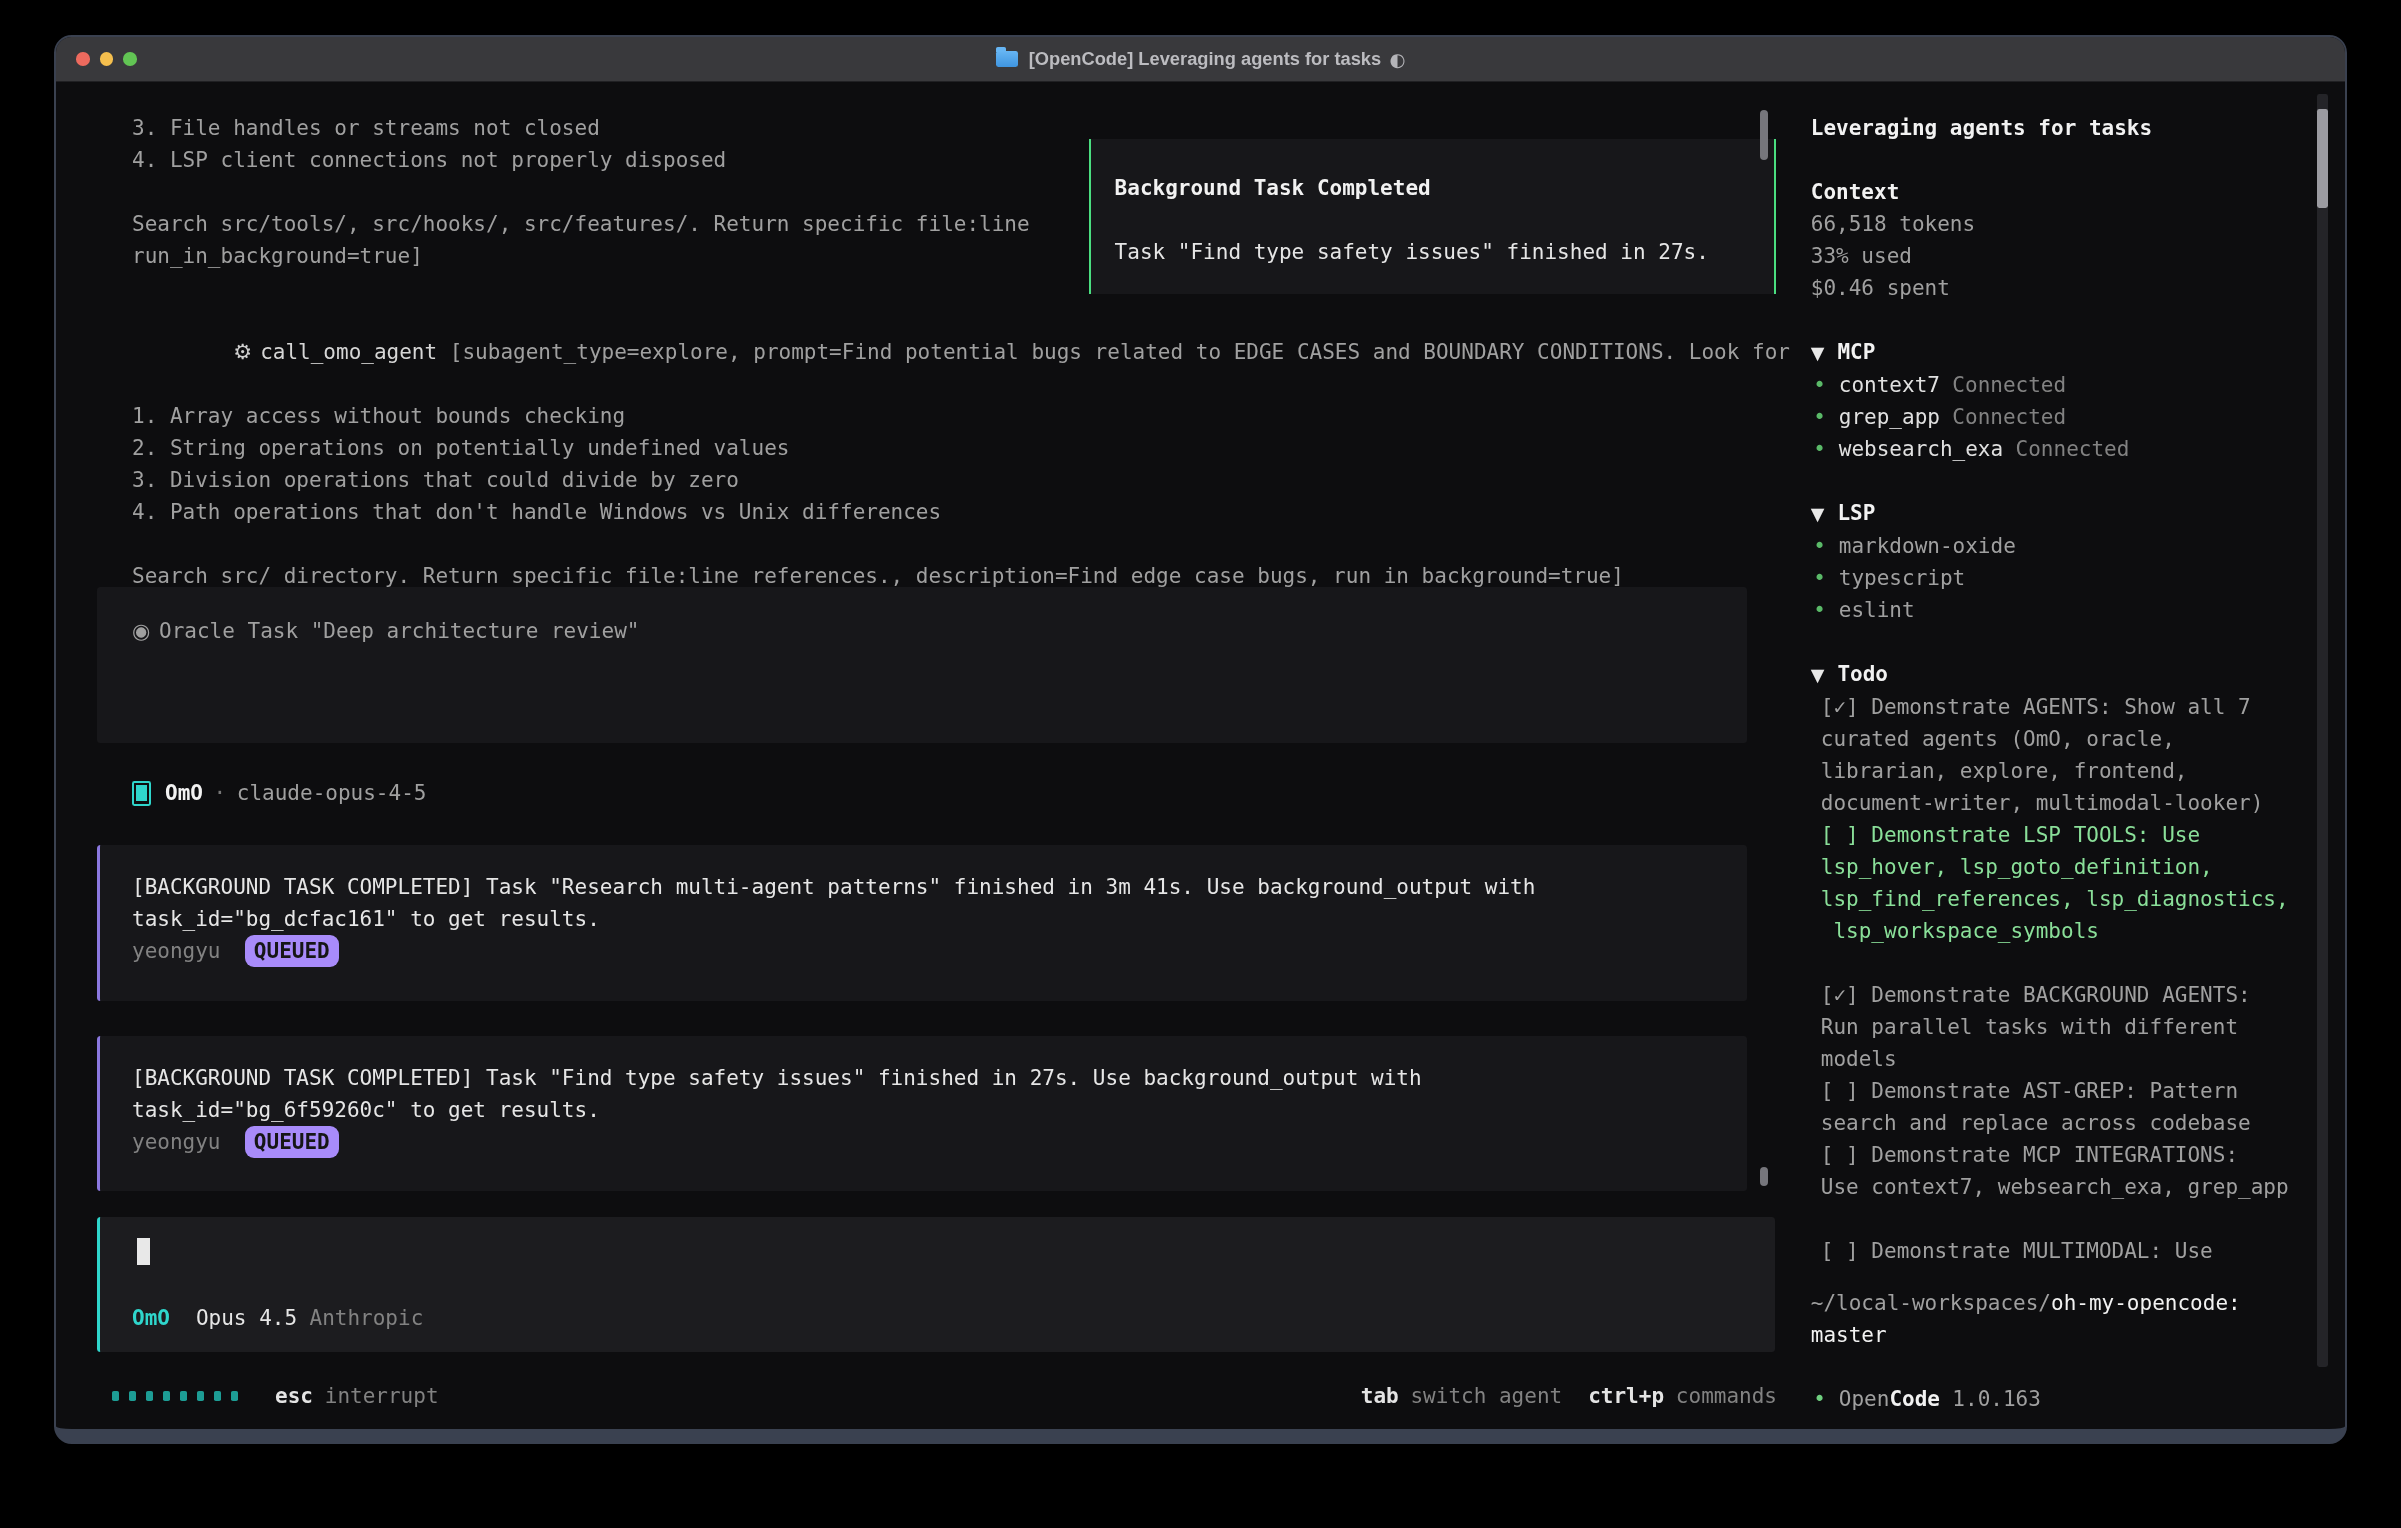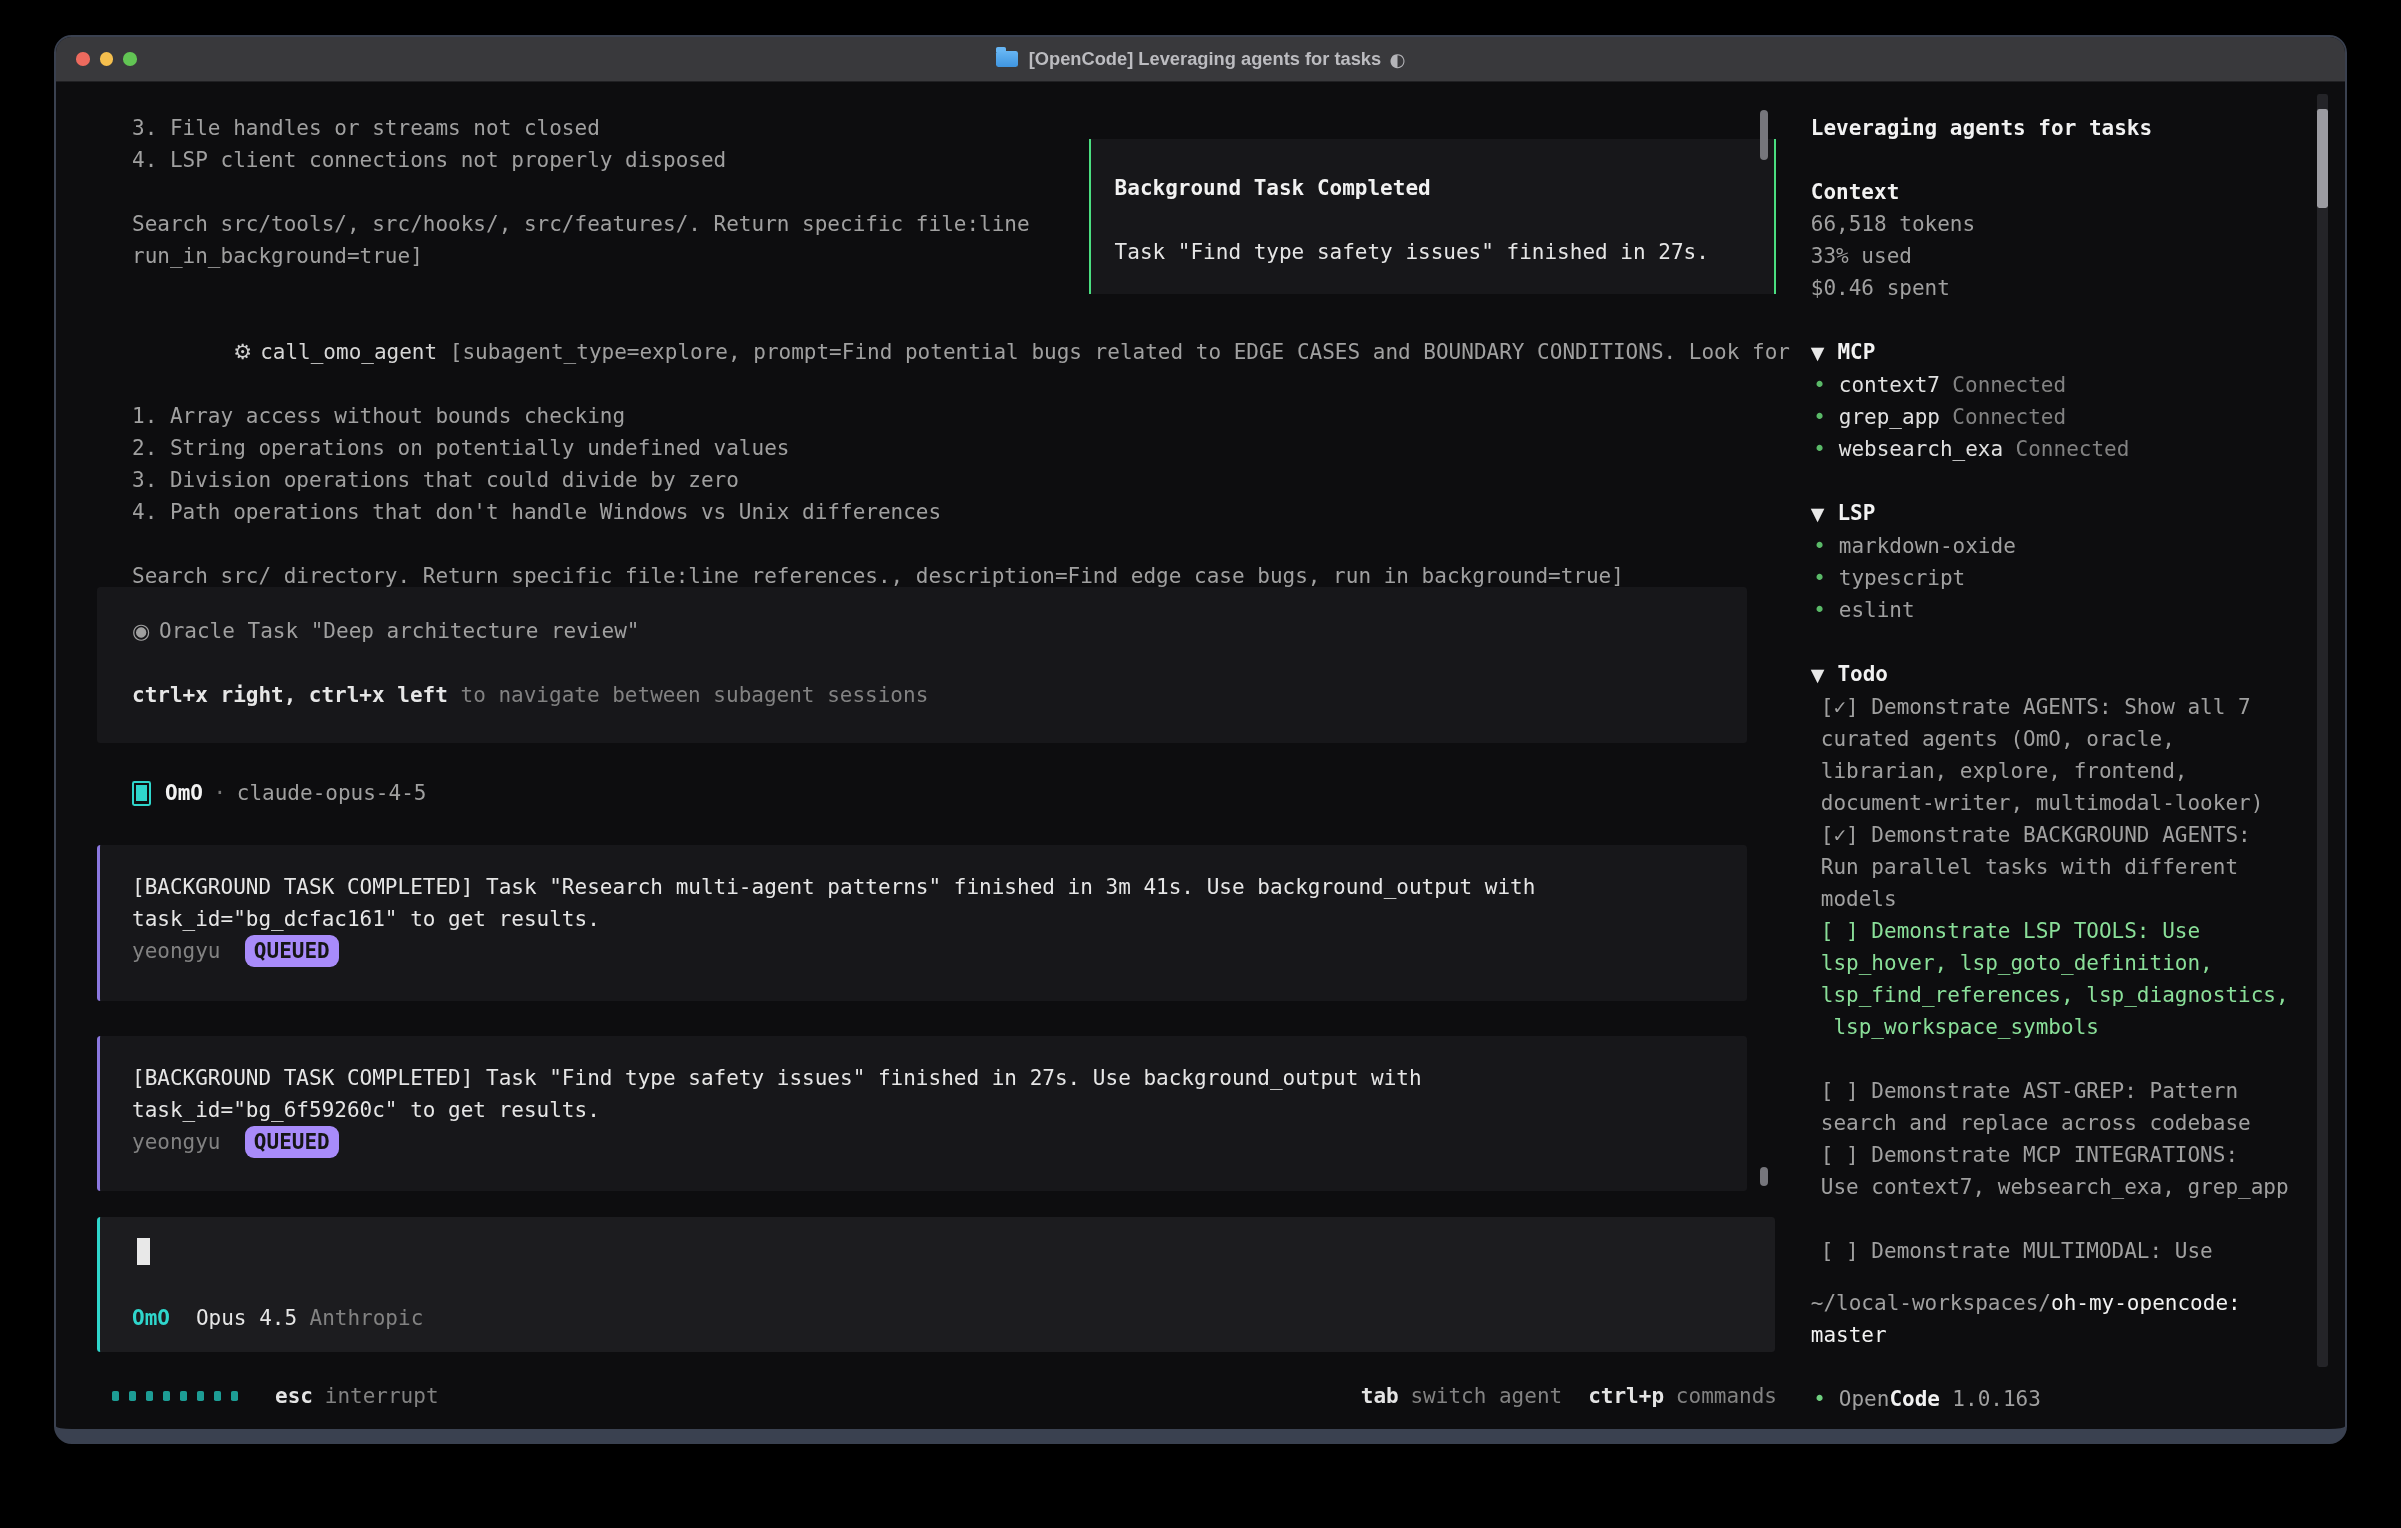"ctrl+x right, ctrl+x left to" div { html: <div> <span>ctrl+x right,</span><span>ctrl+x left</span><span> to navigate between subagent sessions</span> </div> -> none }
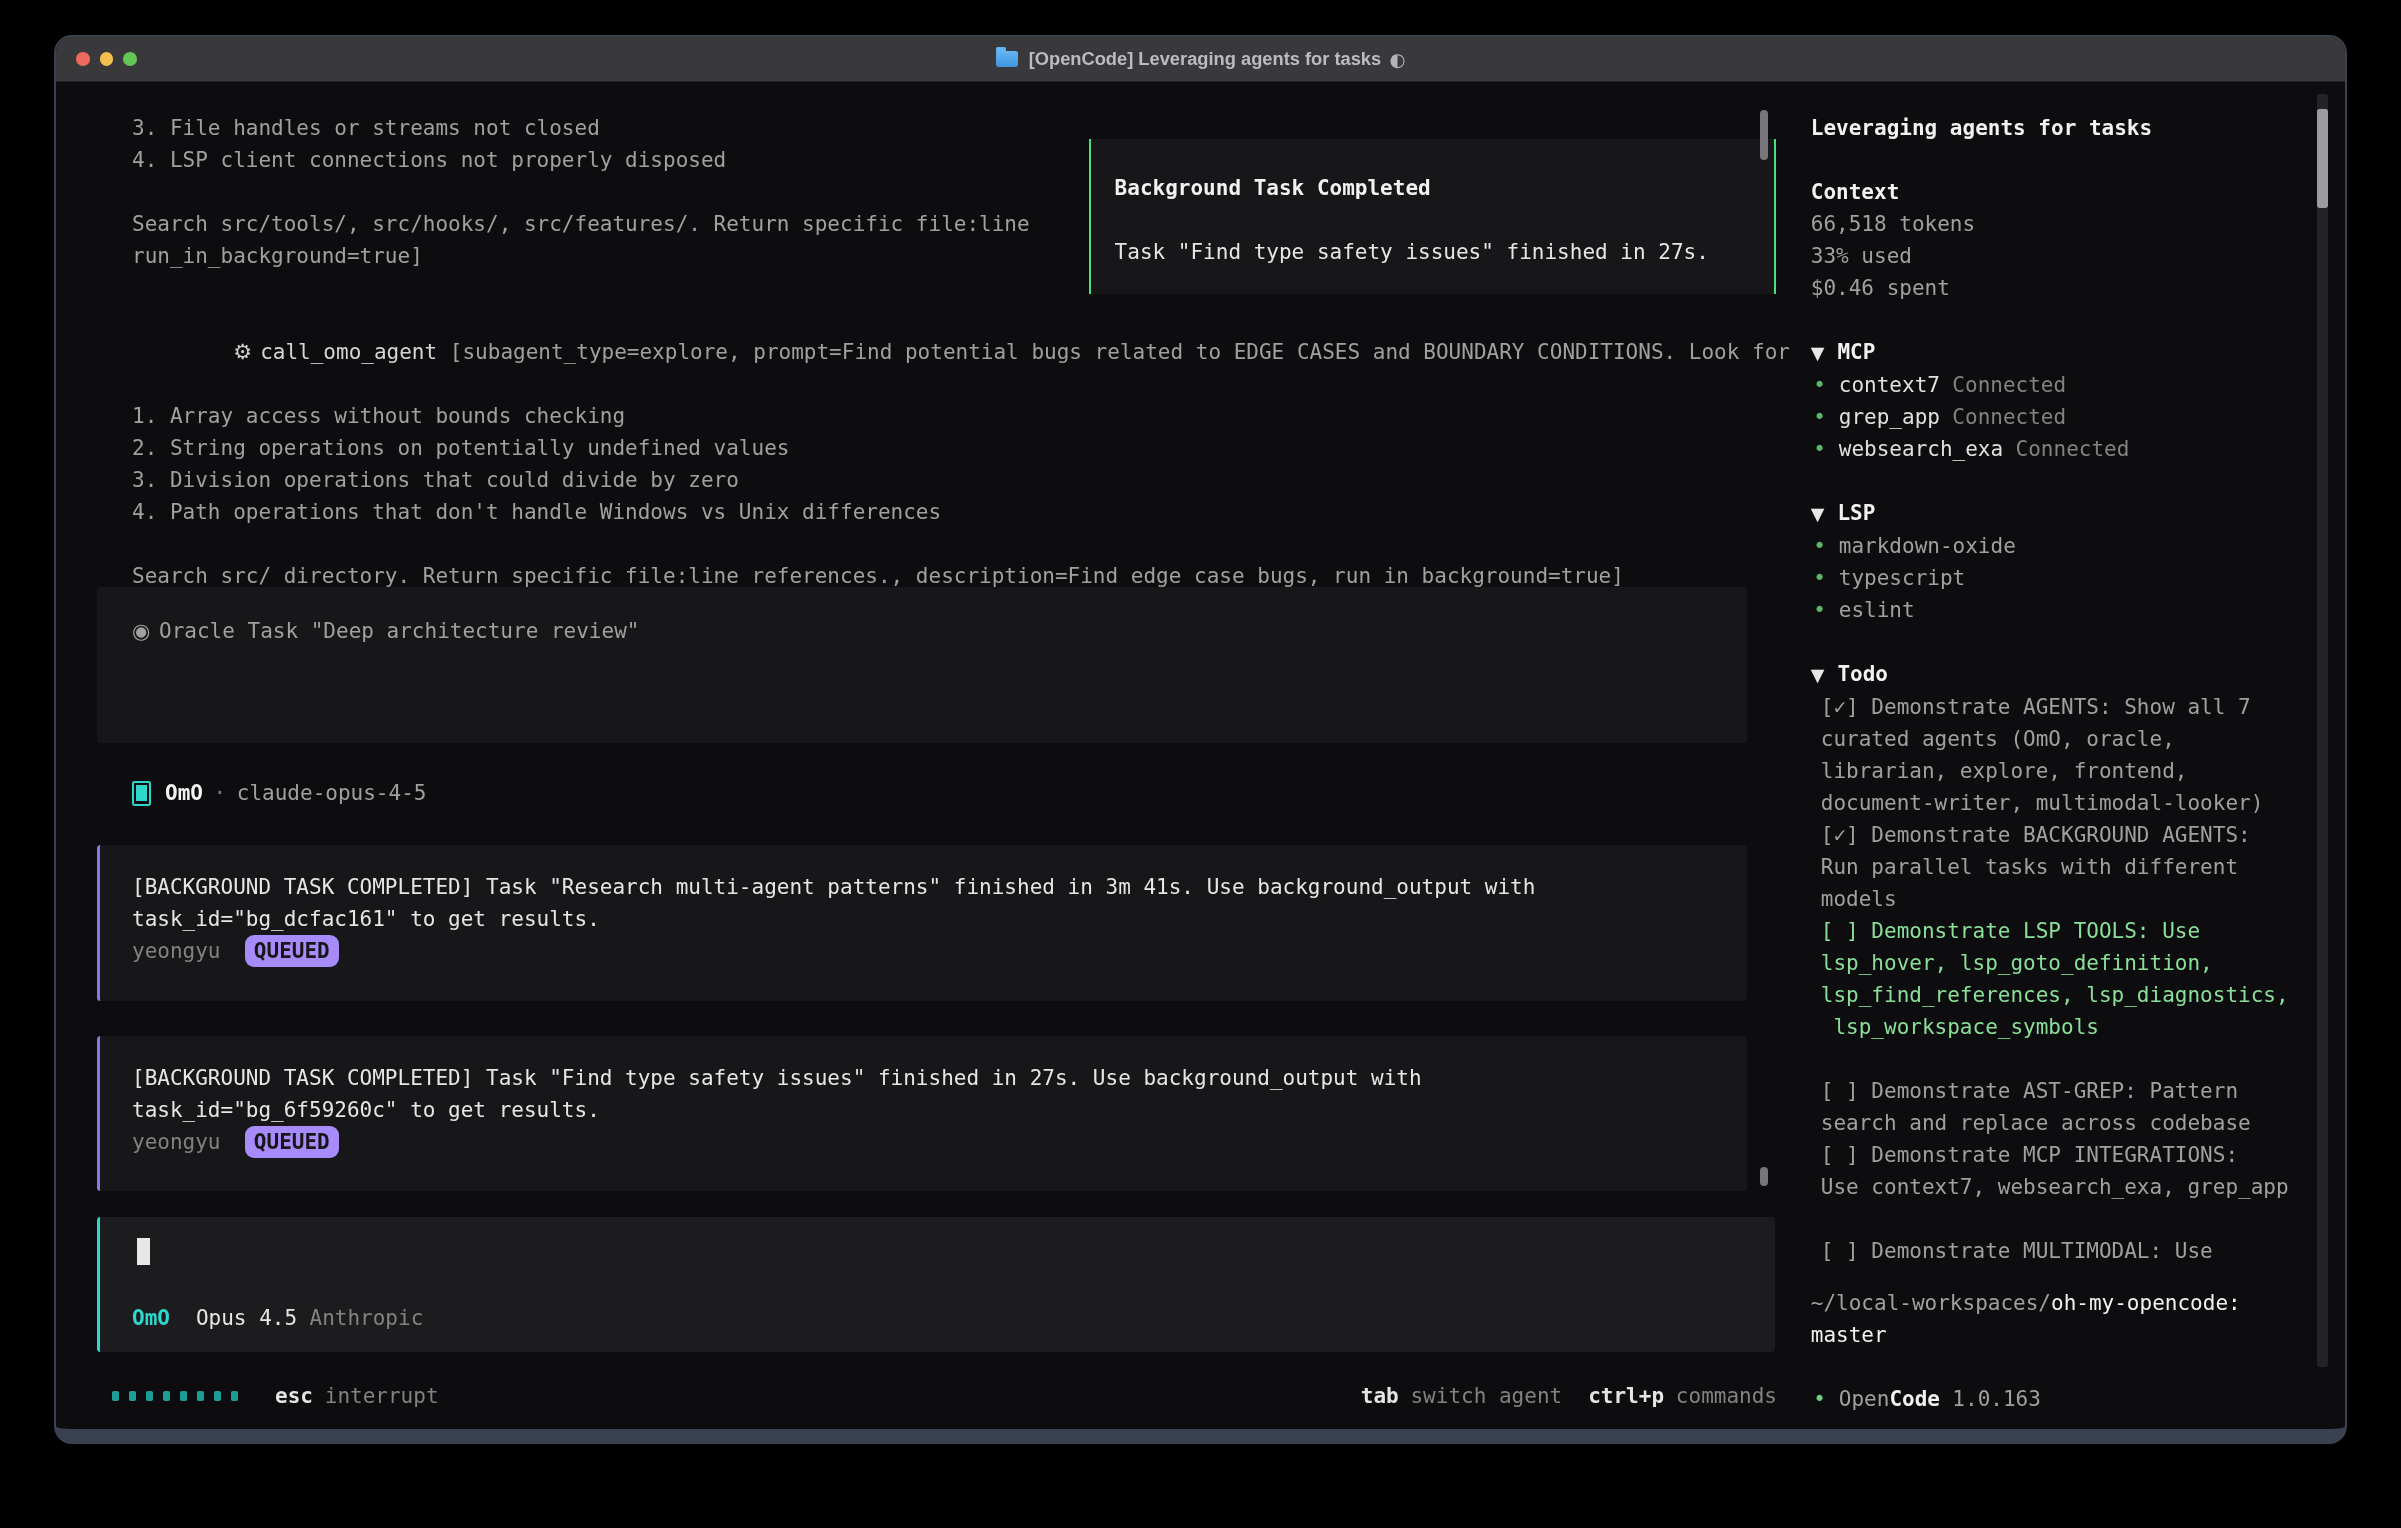"[✓] Demonstrate BACKGROUND AGENTS:" div.todo-item { order: before "[ ] Demonstrate LSP TOOLS:" -> after "[ ] Demonstrate LSP TOOLS:" }
